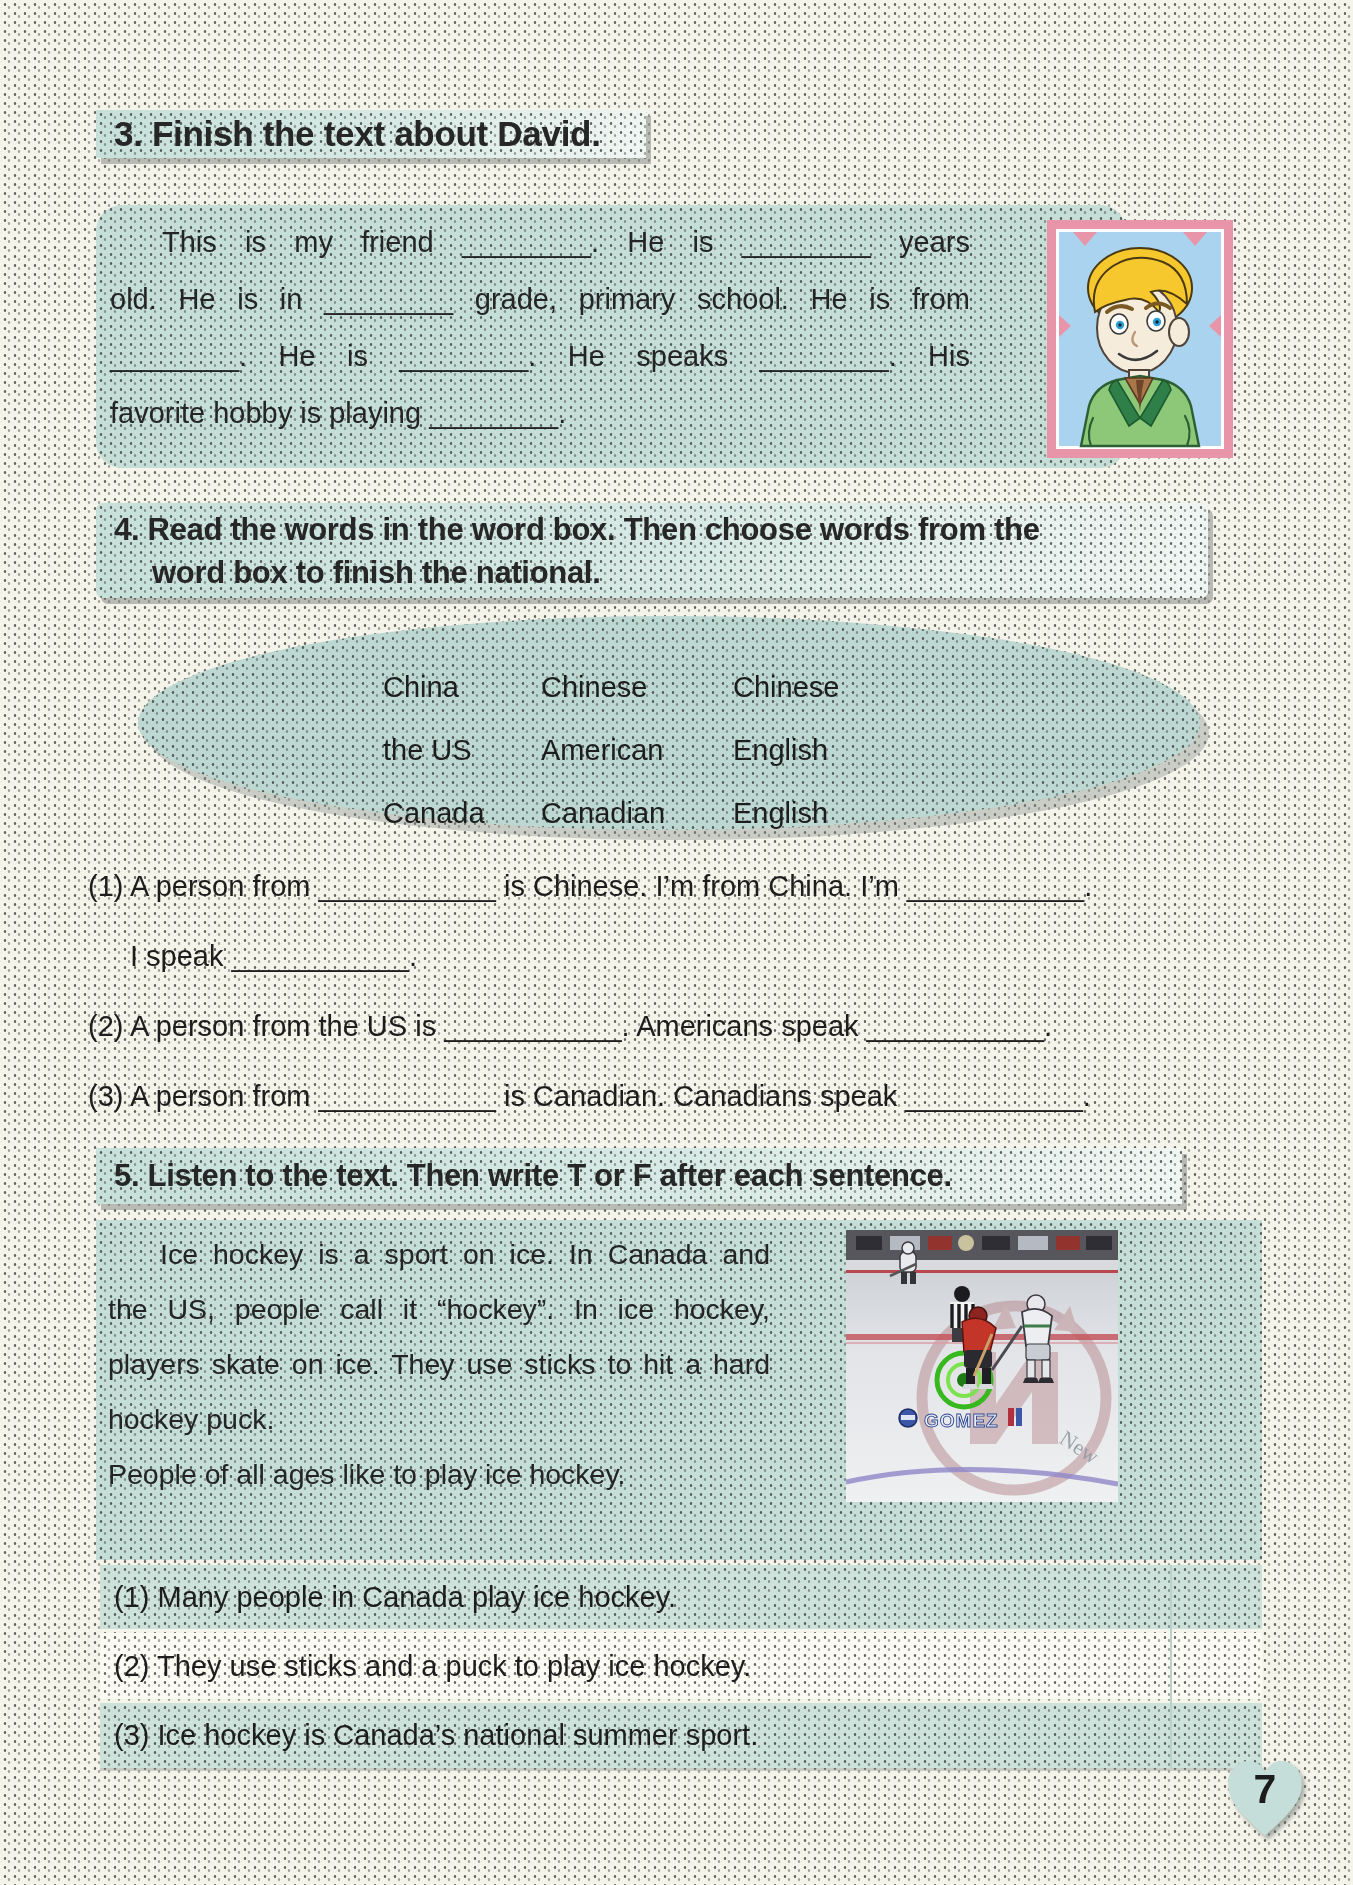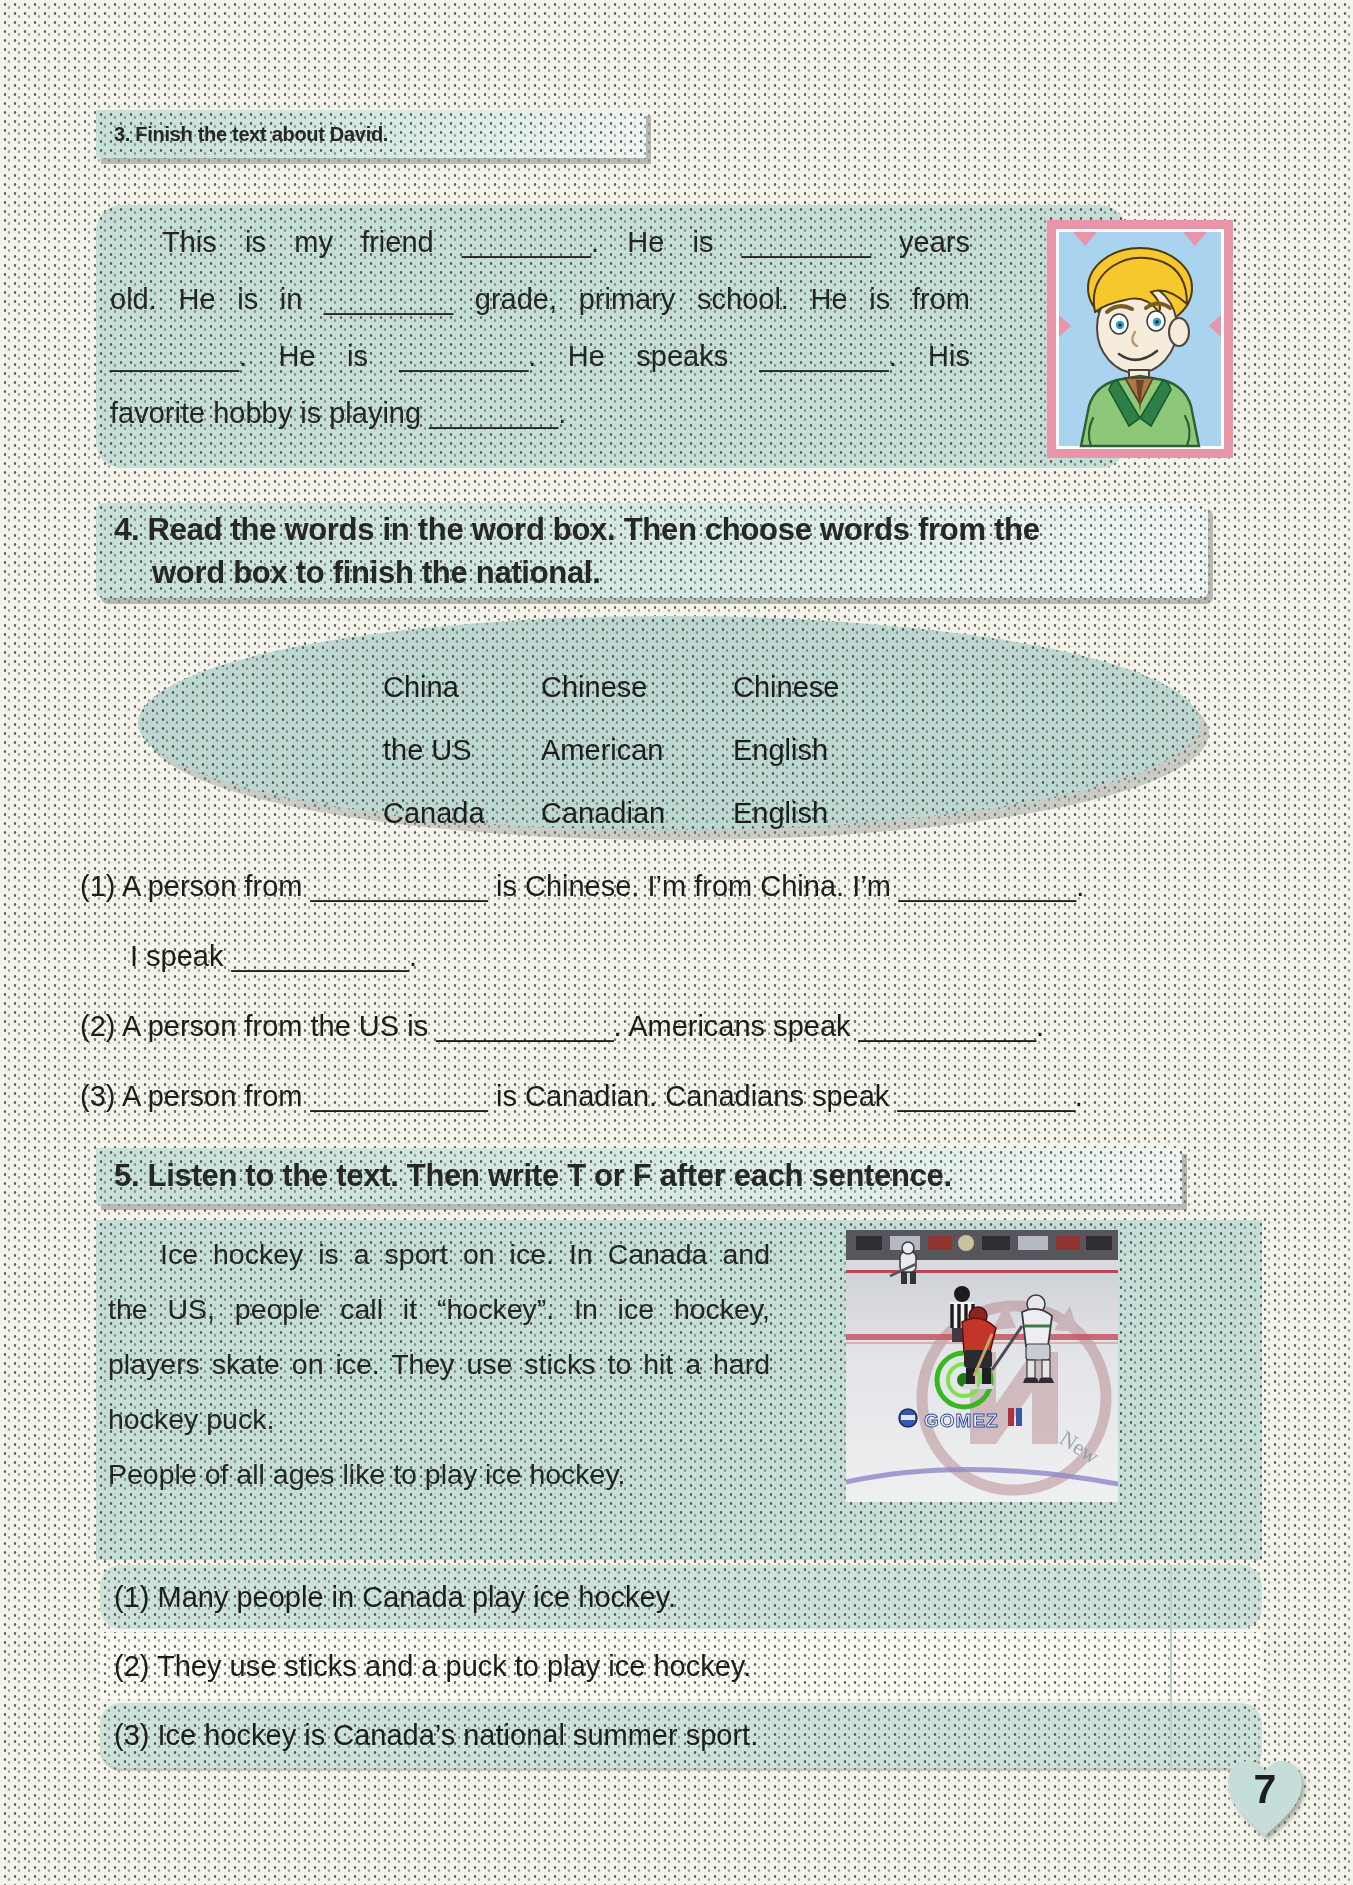"3. Finish the text about" .bar3 { font-size: 20px -> 35px }
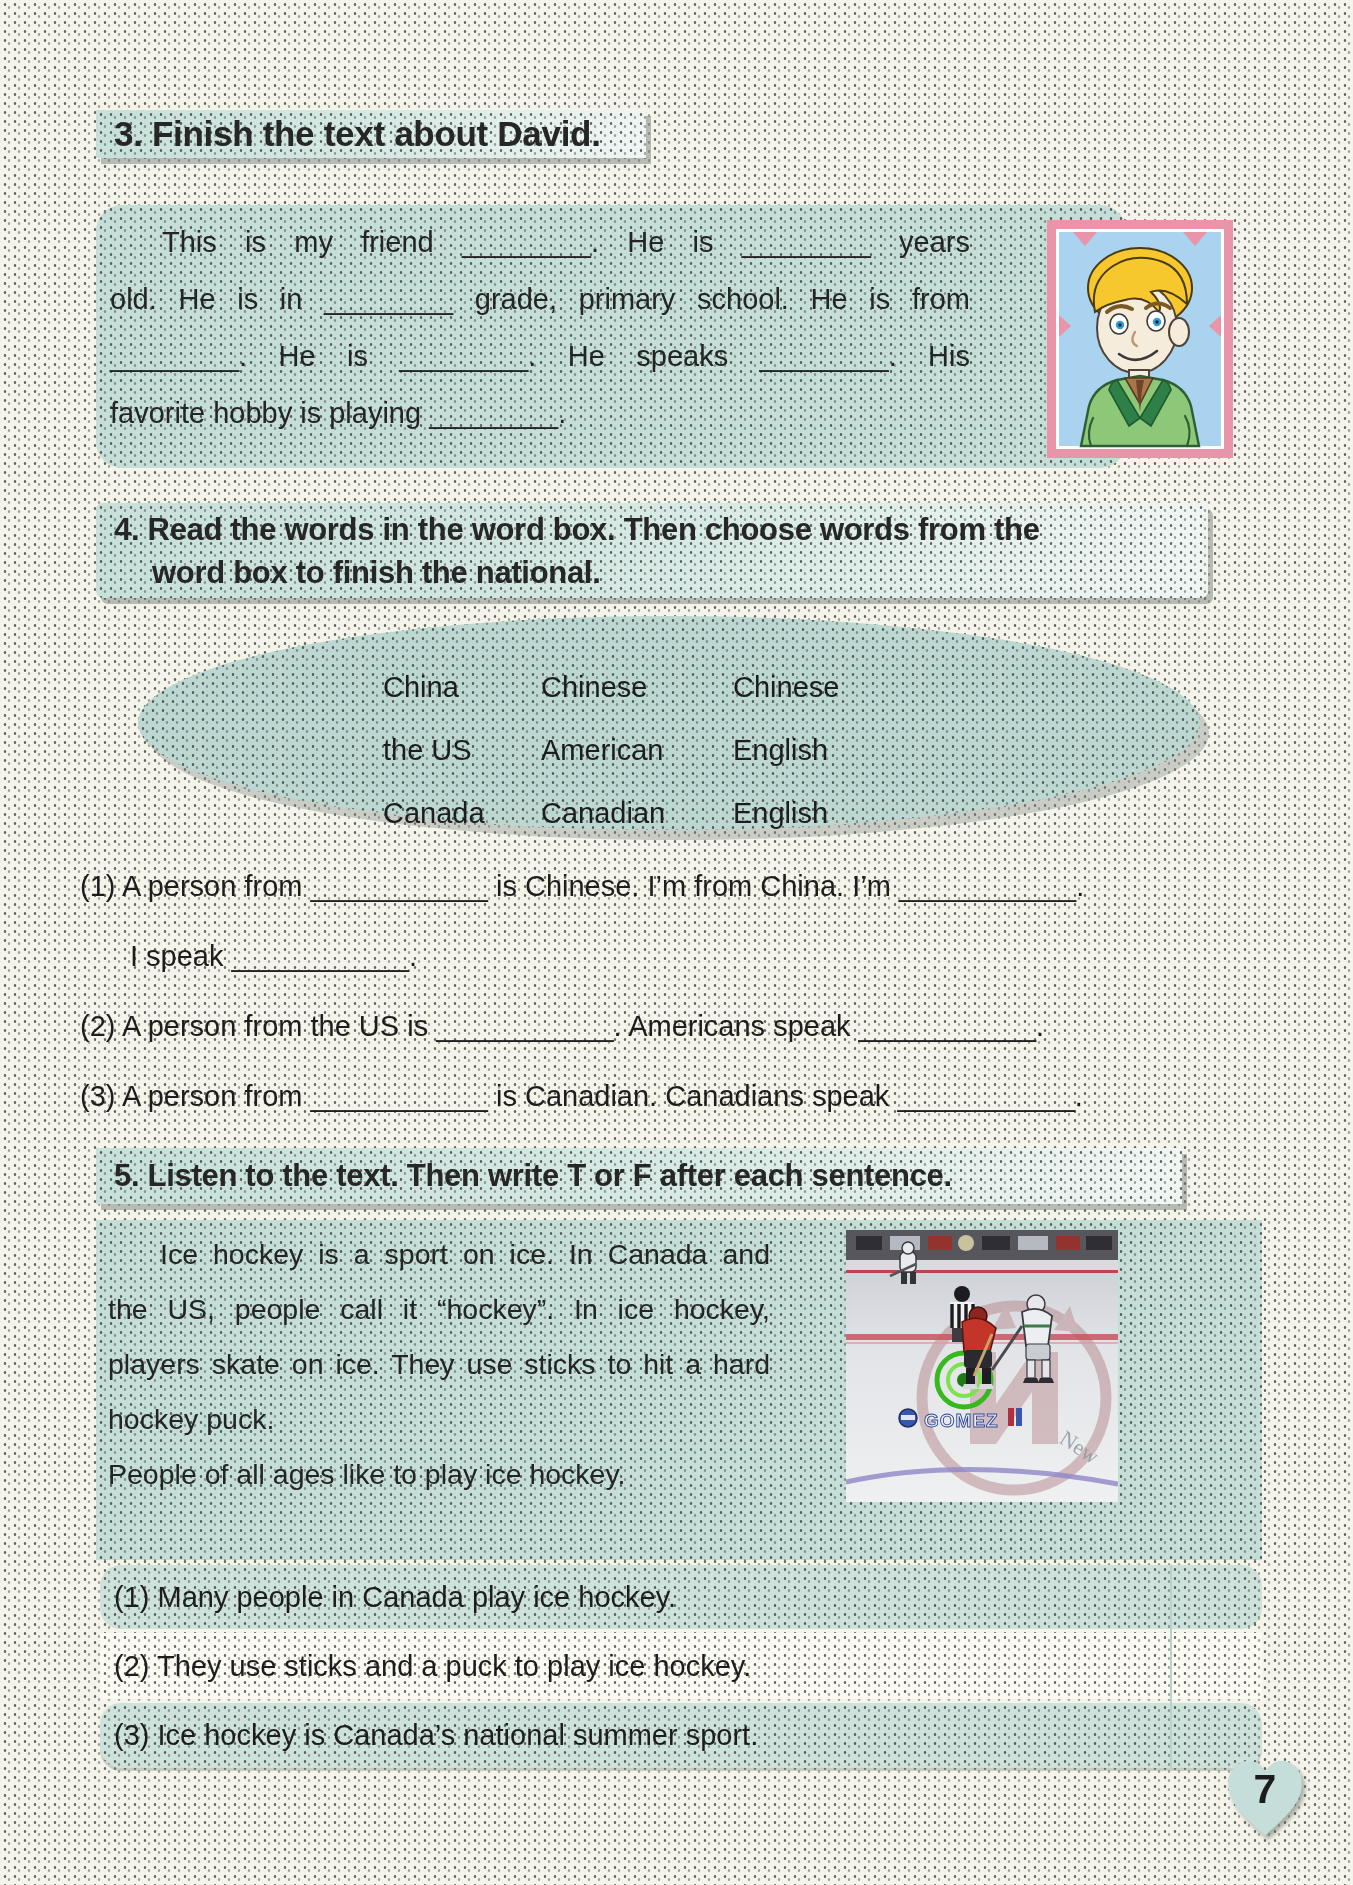"(1) A person from ___________" .s4line { left: 80px -> 88px }
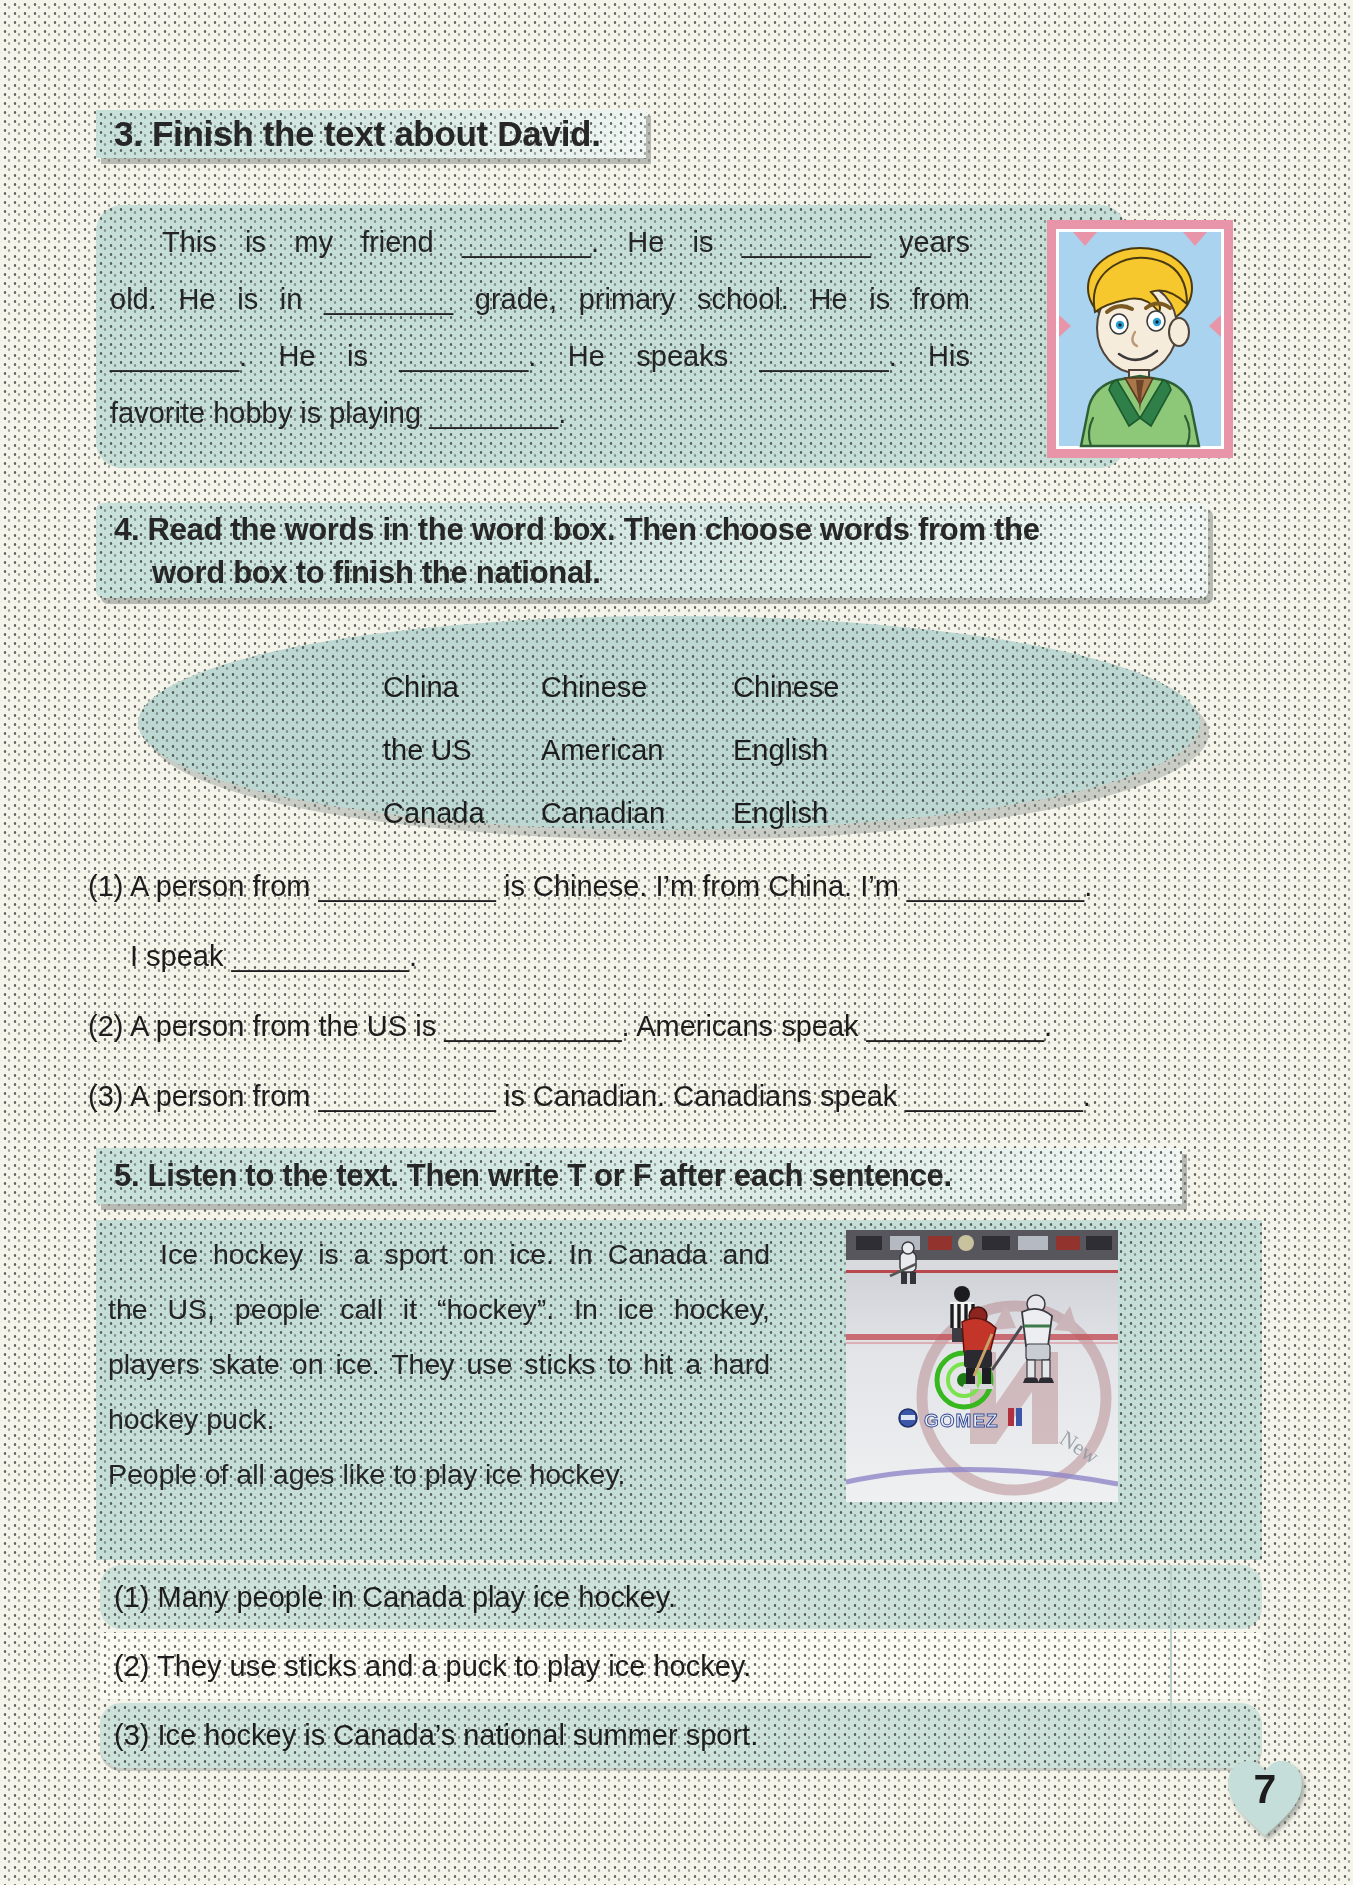"(1) Many people in Canada" .row-teal { border-radius: 21px -> none }
